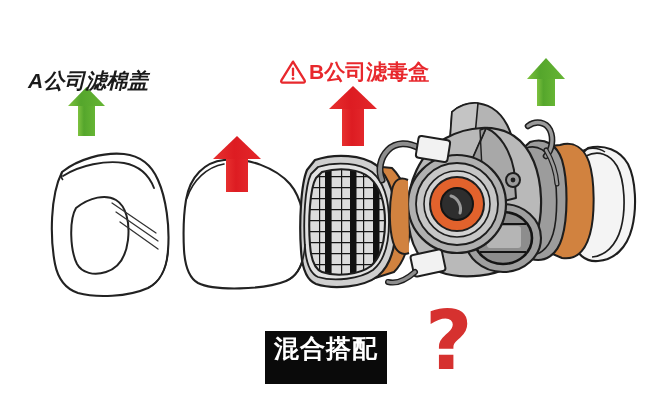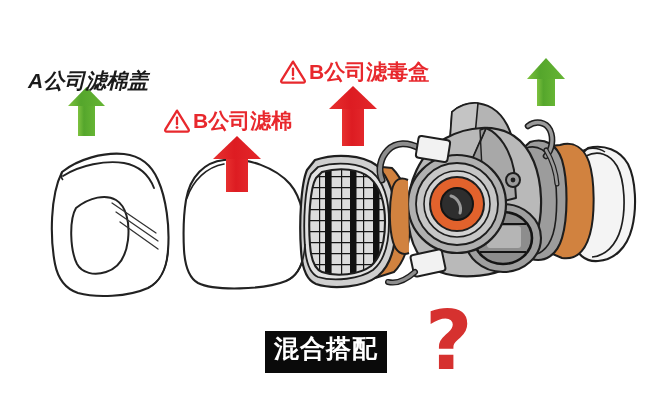"B公司滤棉" div.warn-row { html: <div> <svg> <path></path> <path></path> <circle></circle> </svg> <span>B公司滤棉</span> </div> -> none }
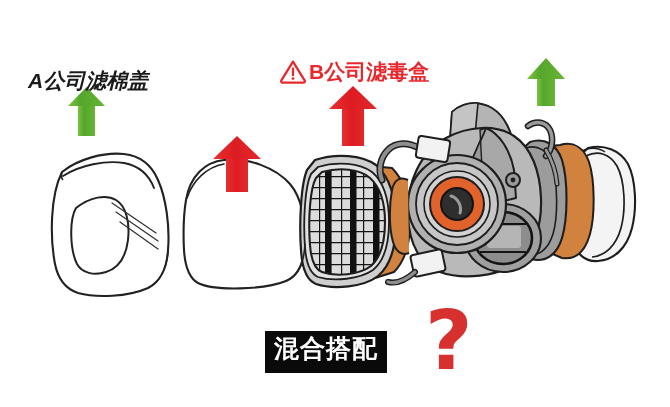"混合搭配" .mix-badge { padding: 5px 9px 12px 9px -> 5px 9px 23px 9px }
